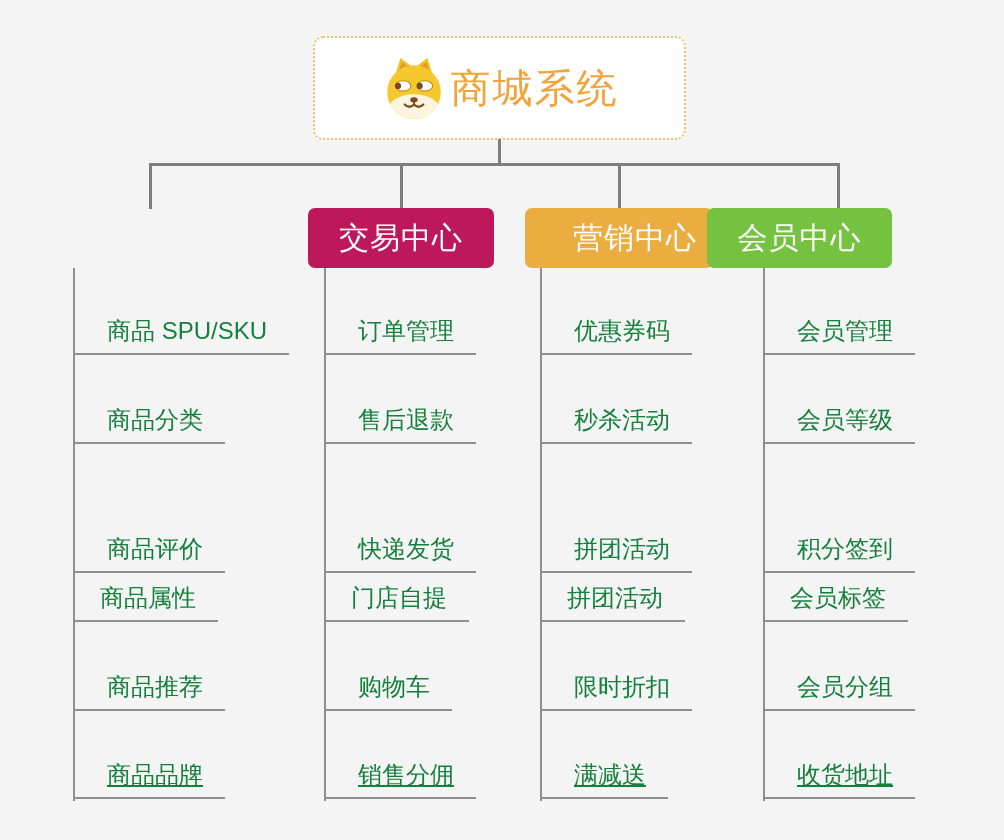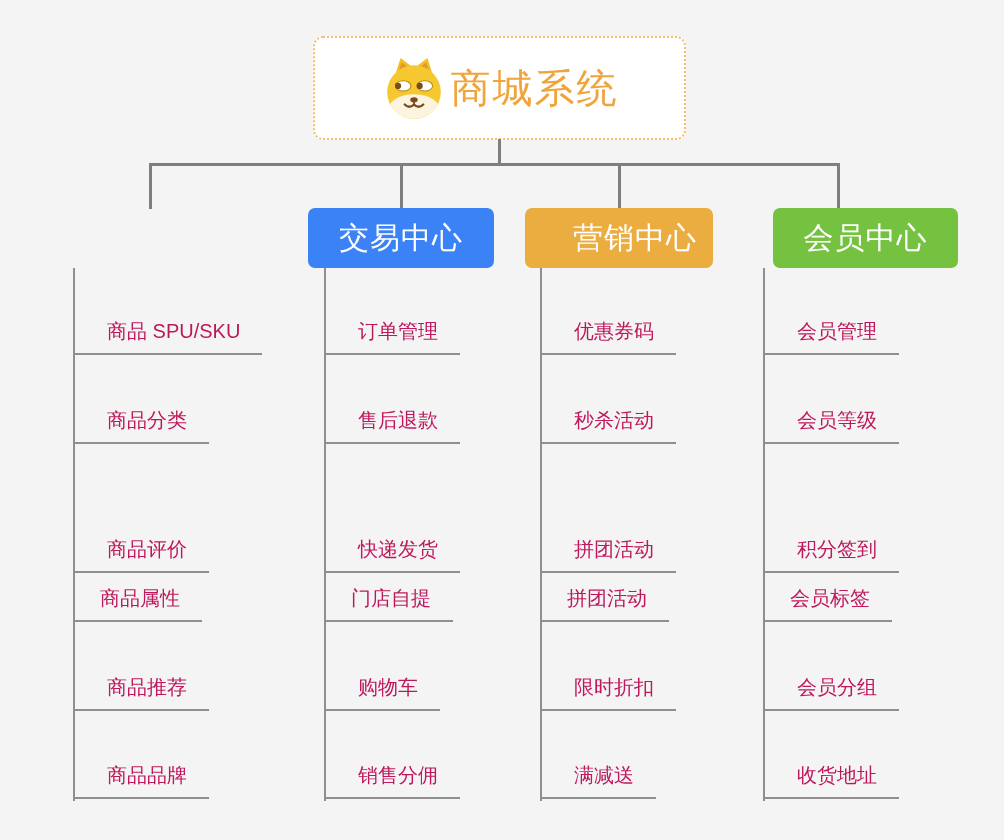"交易中心" div.branch { background-color: #3b82f6 -> #be185d }
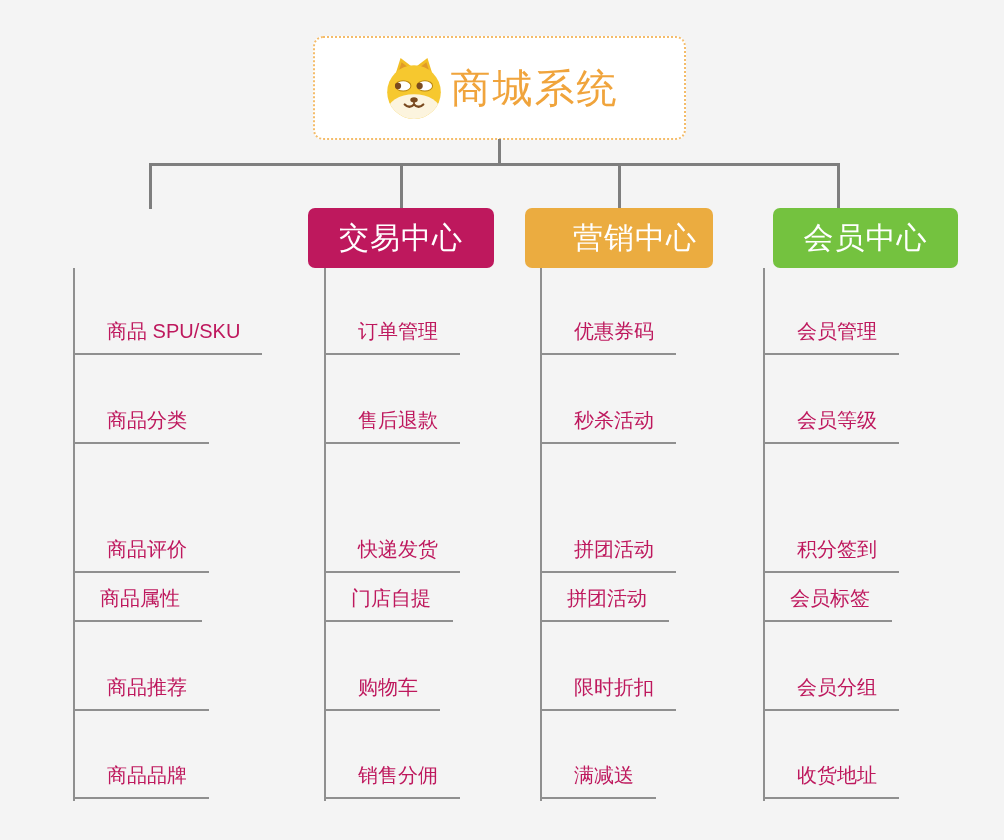"会员中心" .b4 { left: 773px -> 707px }
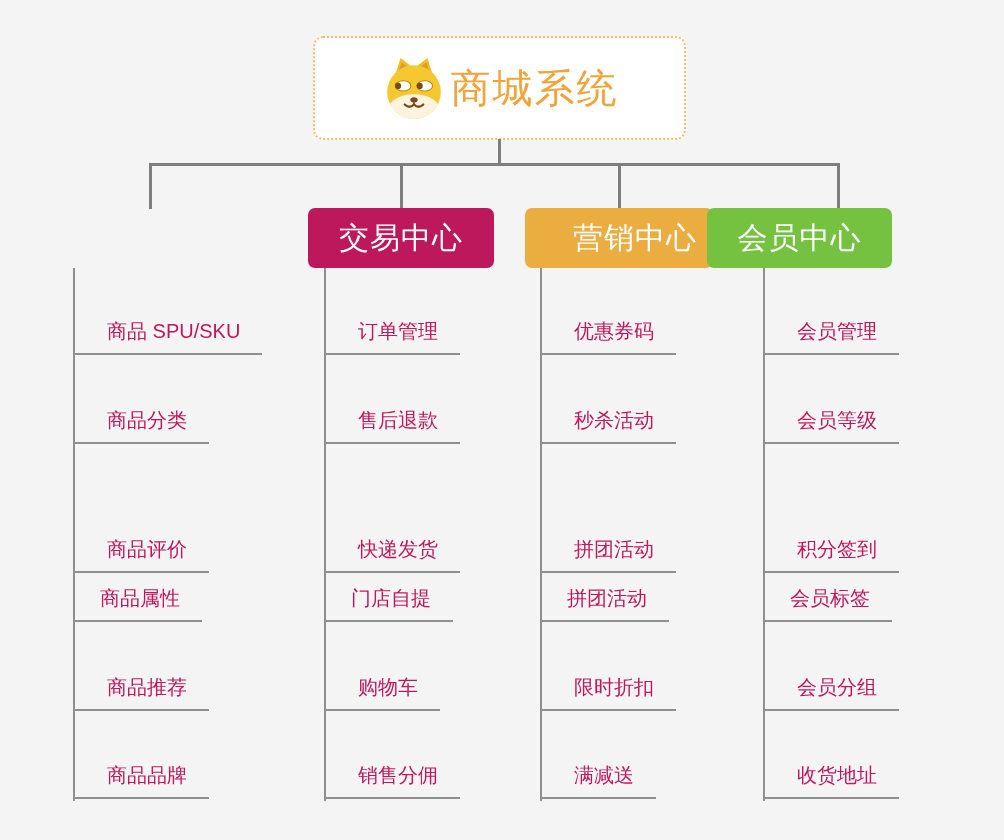"商品 SPU/SKU" .leaf { color: #be185d -> #15803d; font-size: 20px -> 24px }
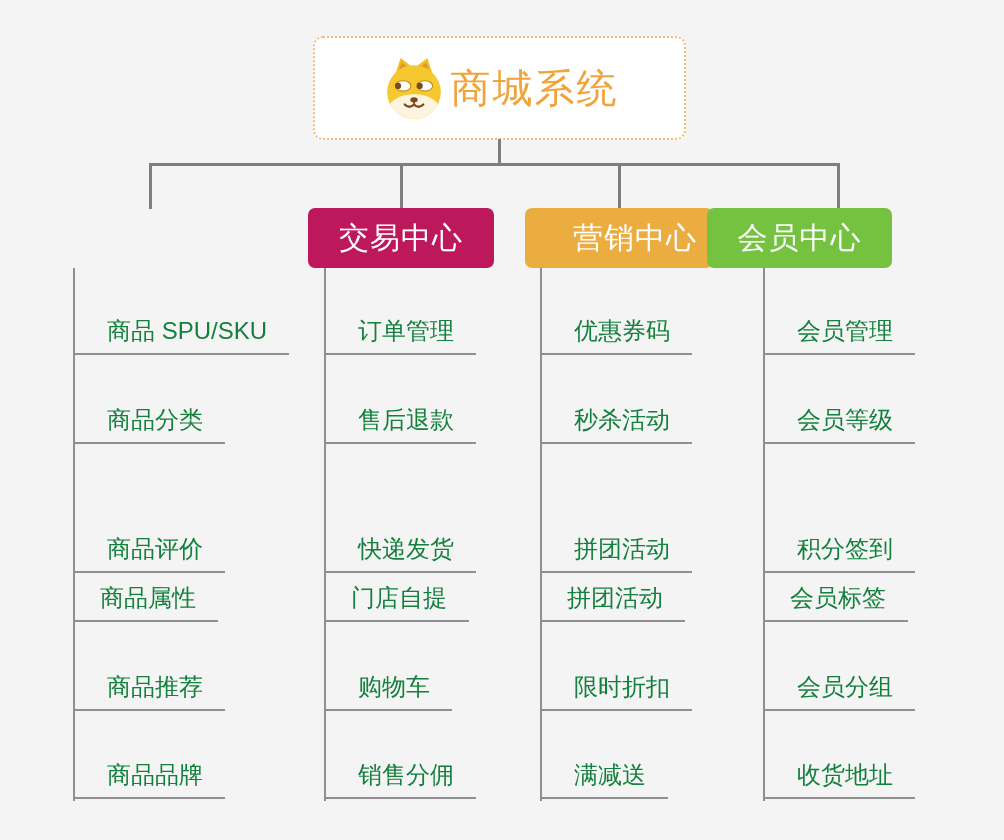"商品品牌" .r6 { text-decoration: none -> underline }
